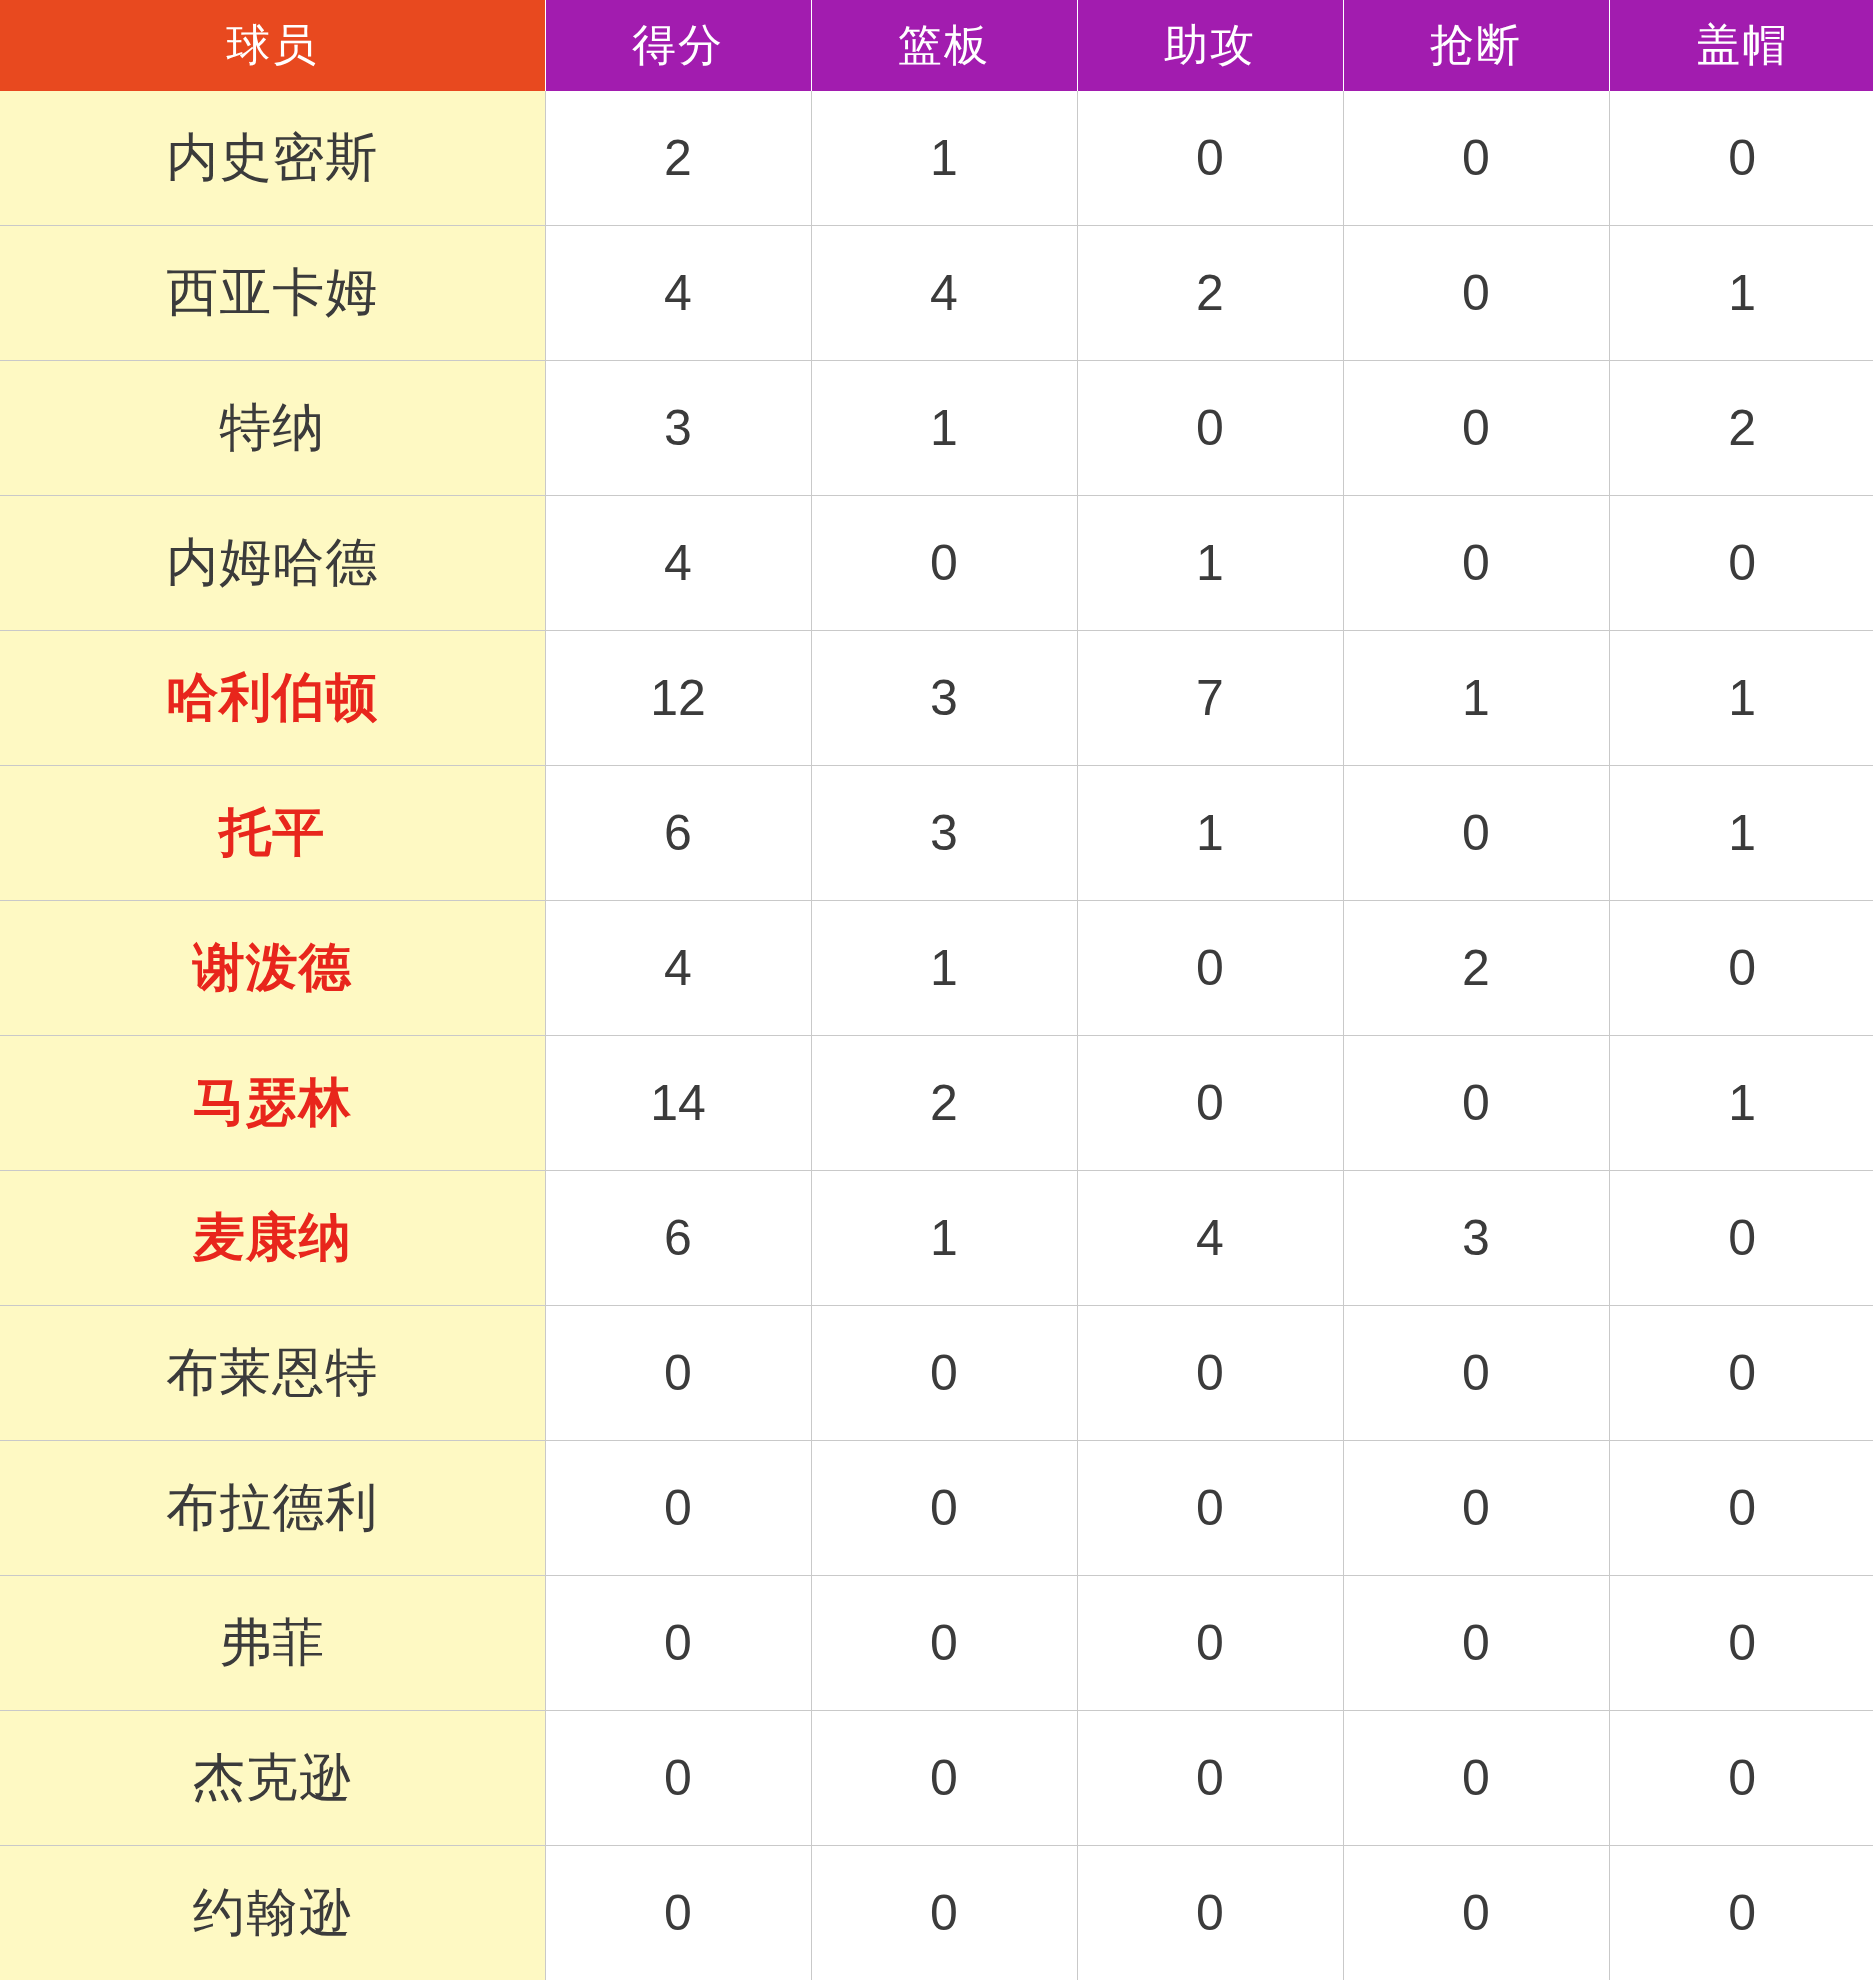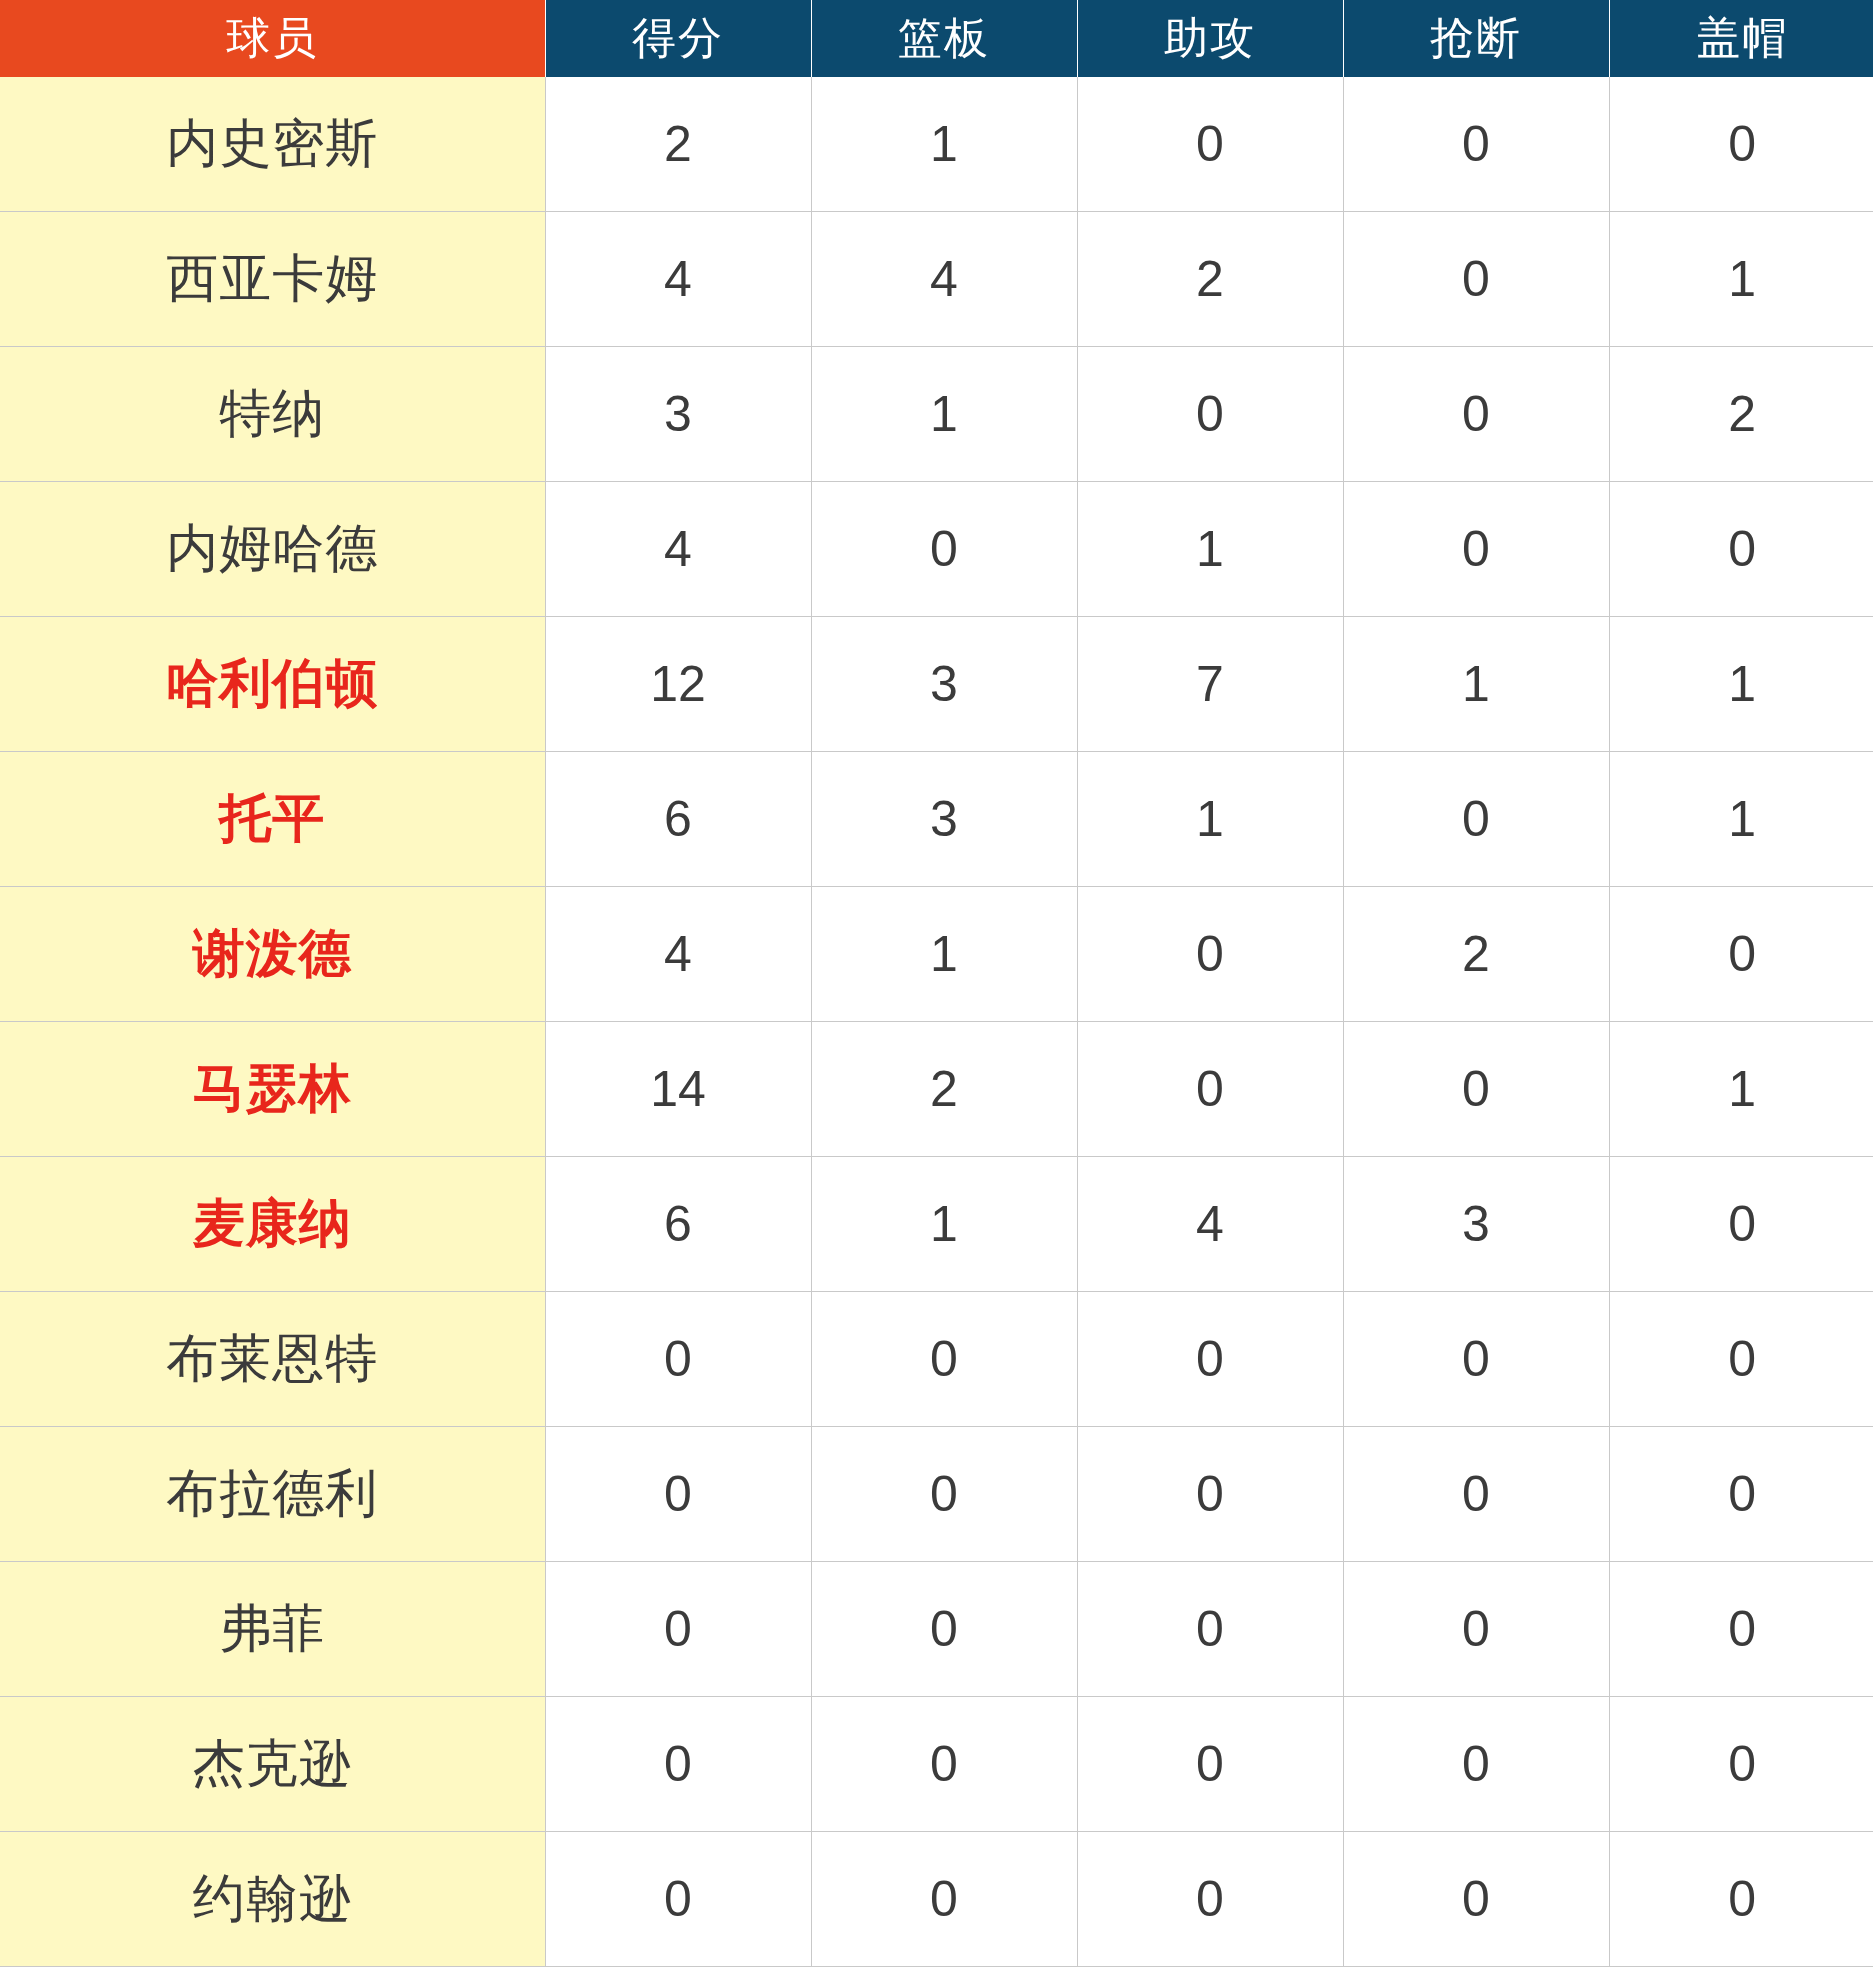"球员" .stats-table th { padding: 9px -> 16px }
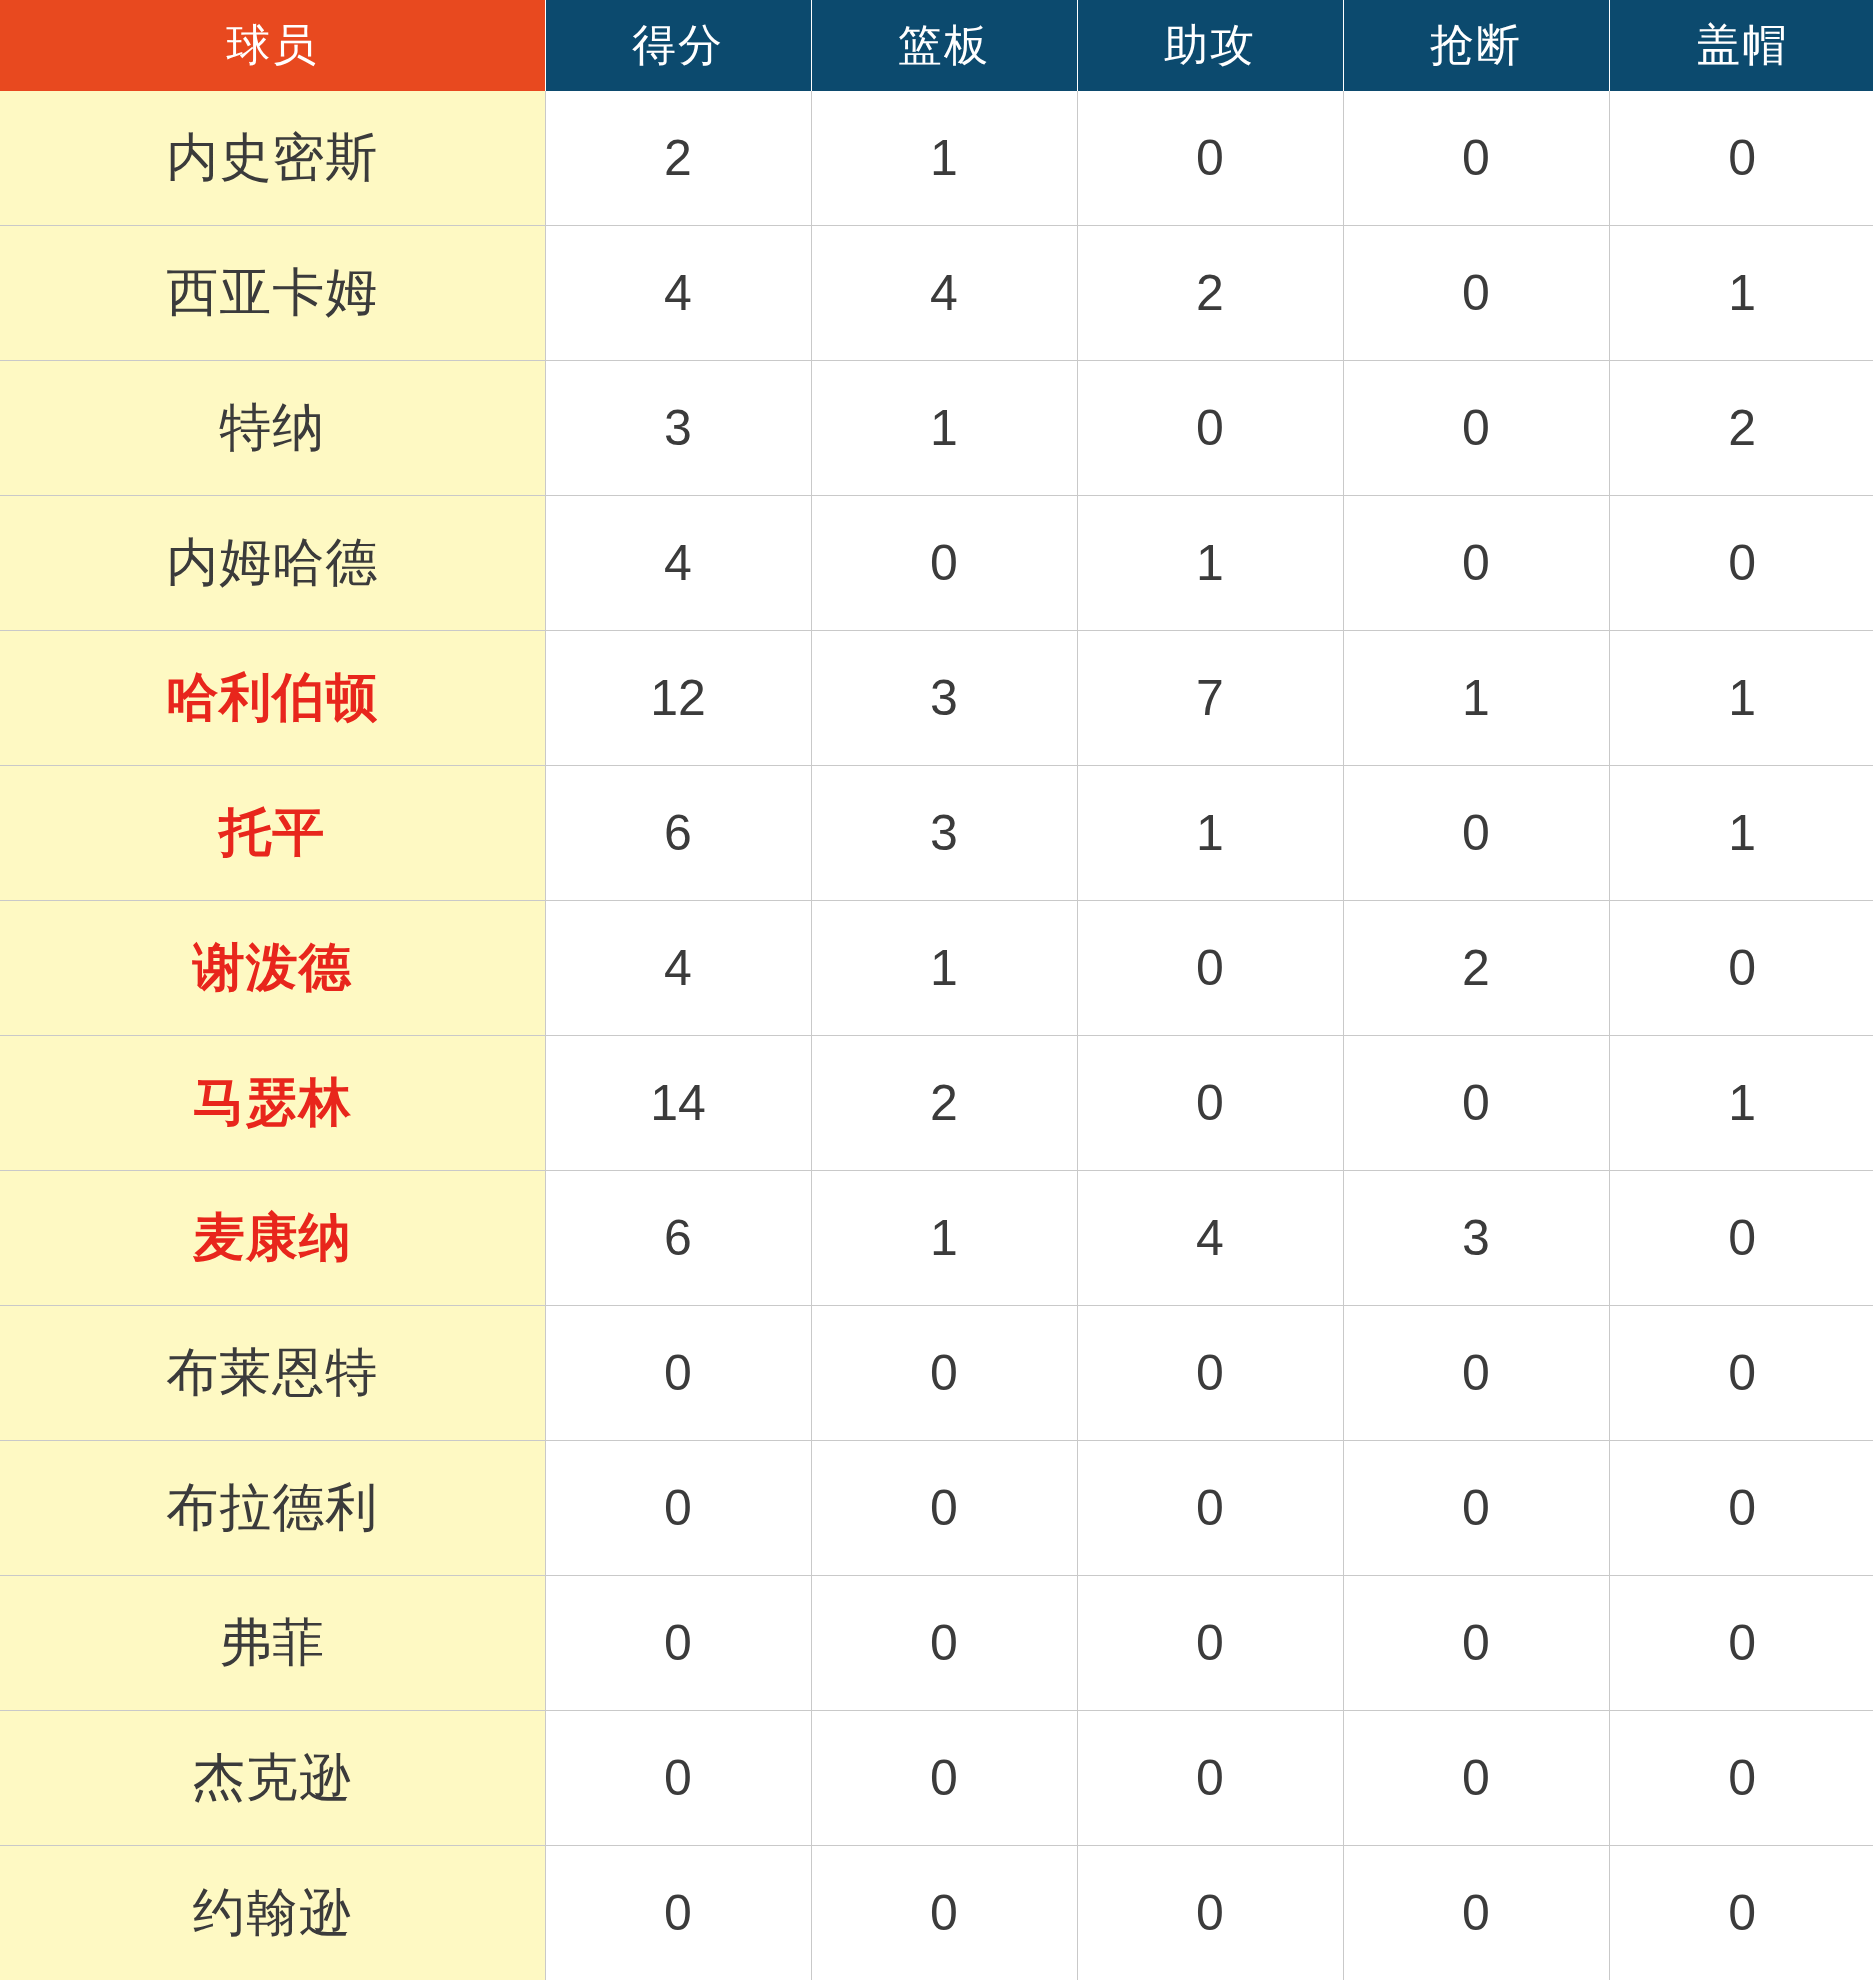"得分" th.head-stat { background: #0c4a6e -> #a21caf }
